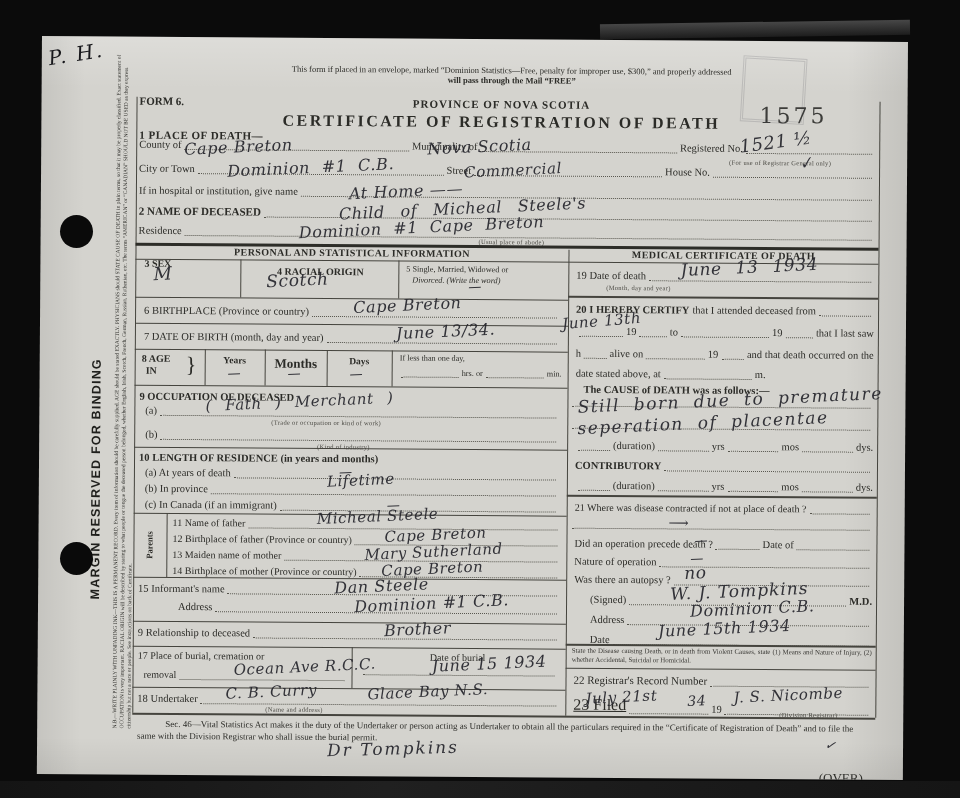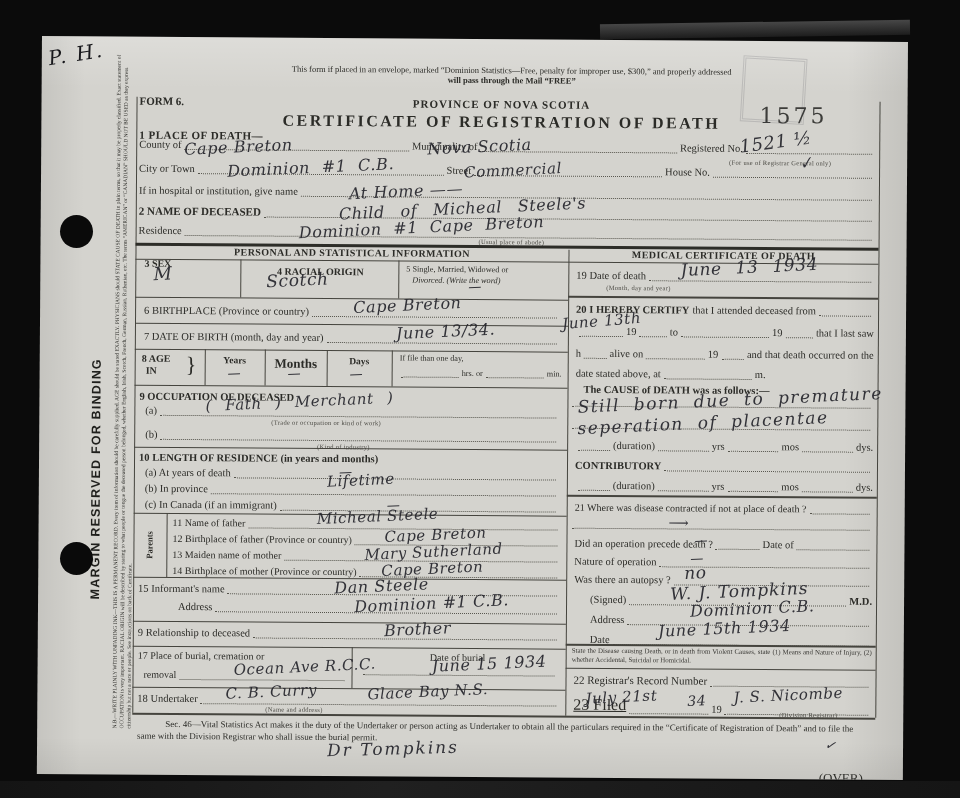"If file than one day," div.abs { text: file -> less }
